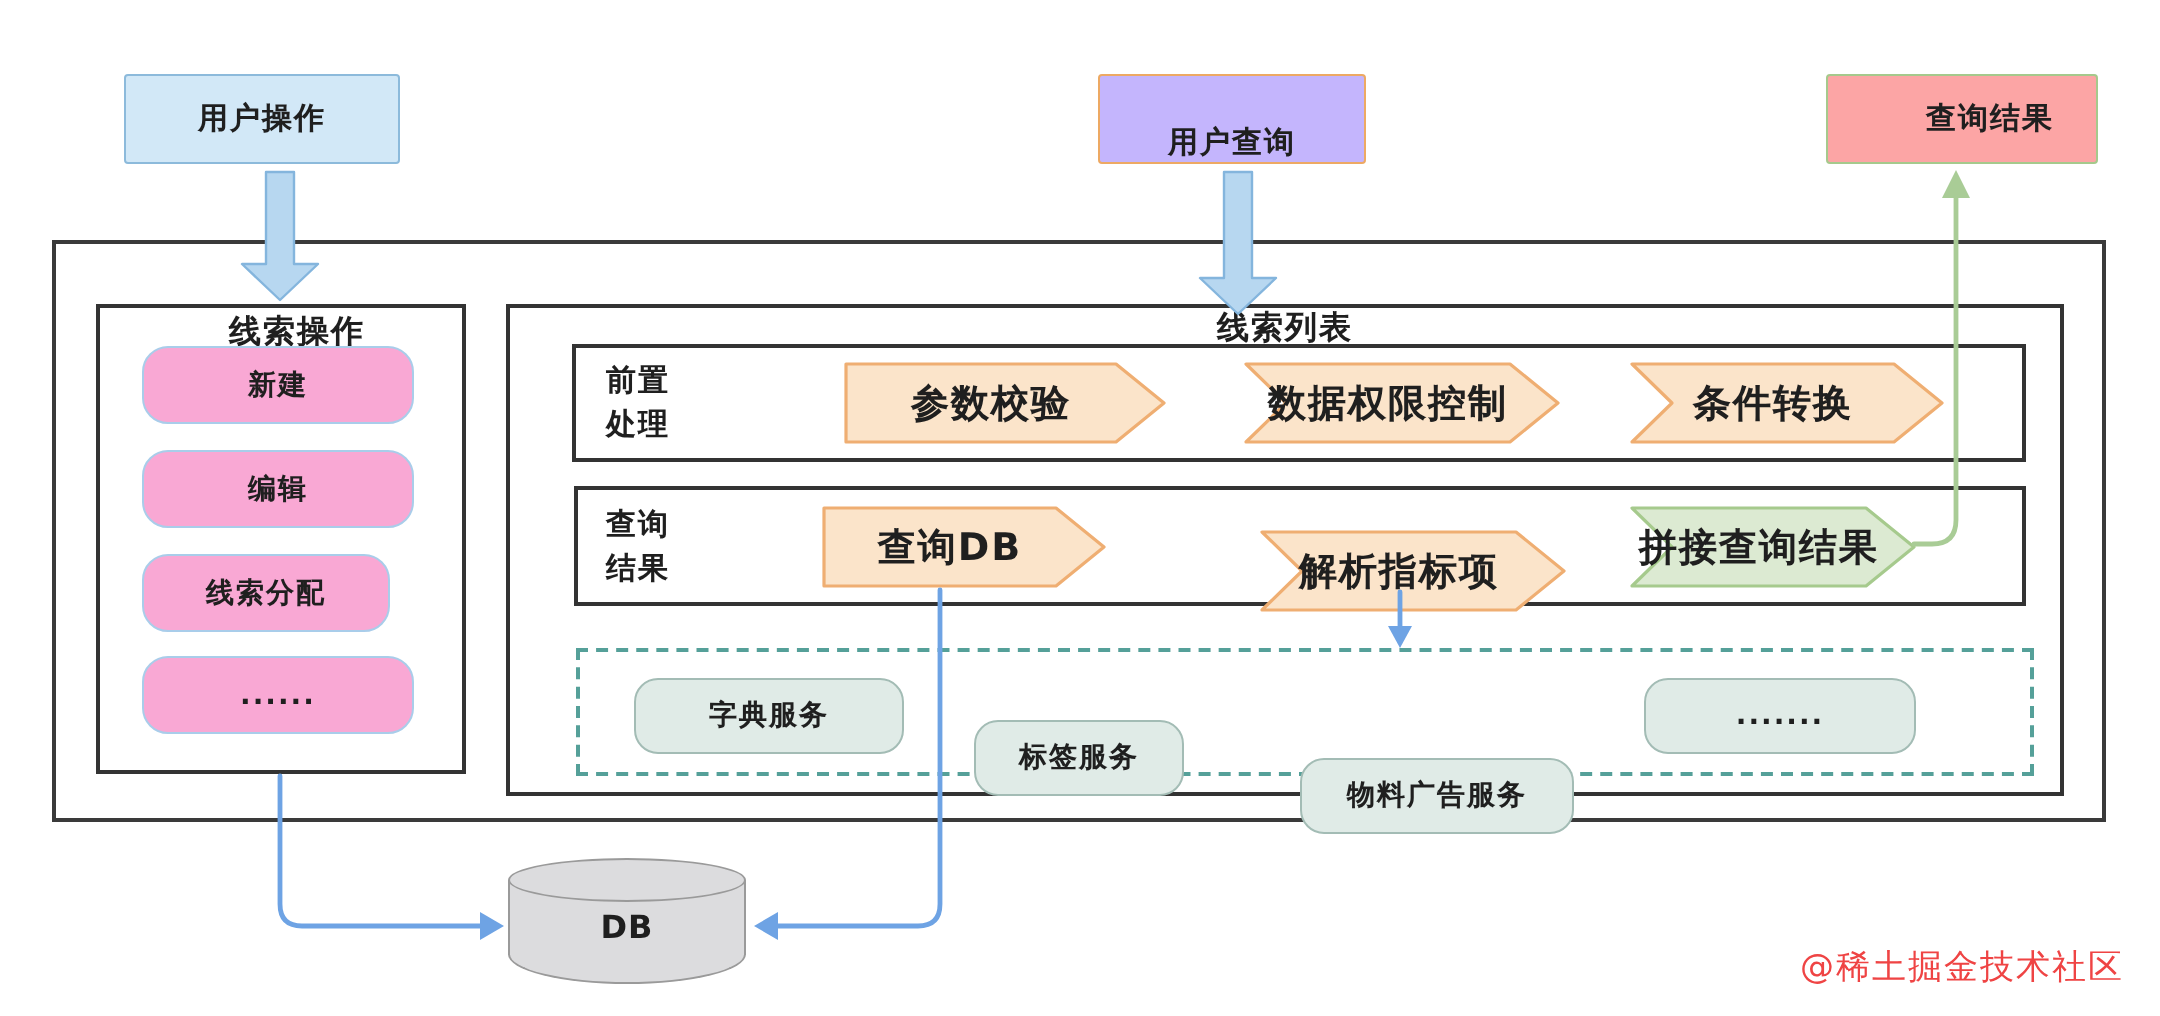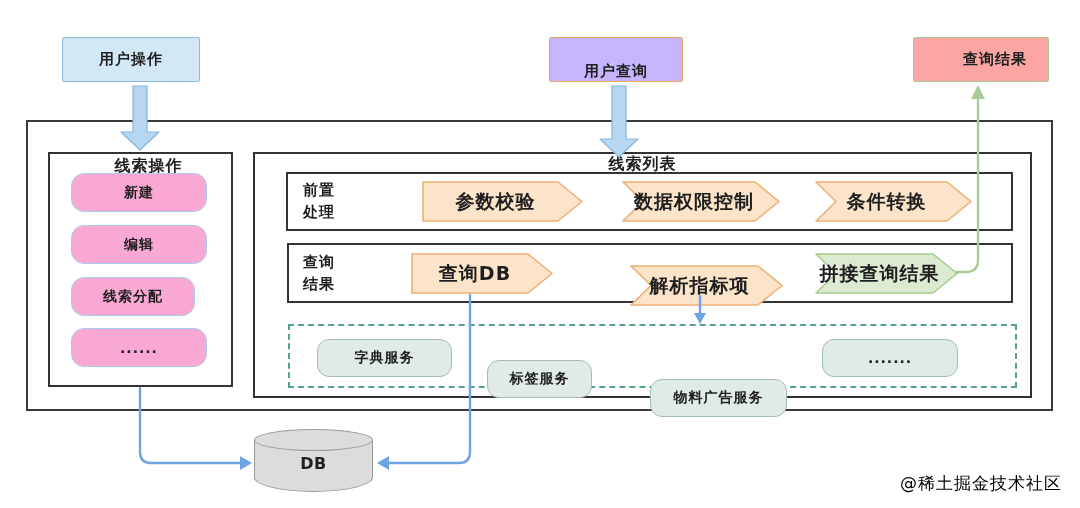"@稀土掘金技术社区" .watermark { color: #000000 -> #ef4444 }
